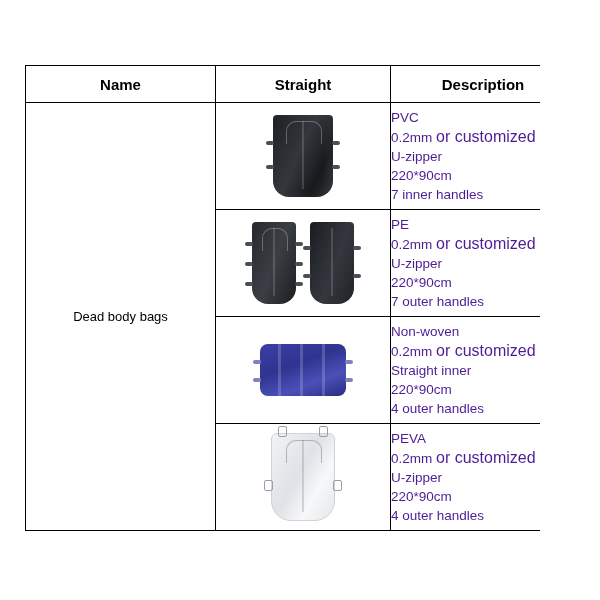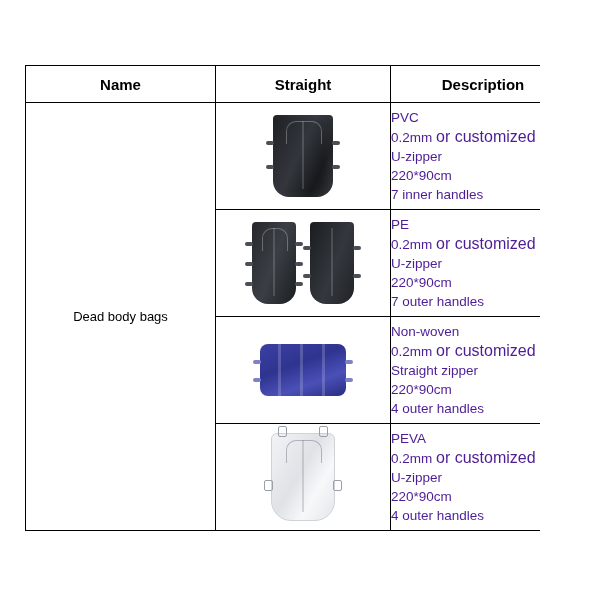"Straight zipper" div.desc-line { text: zipper -> inner }
